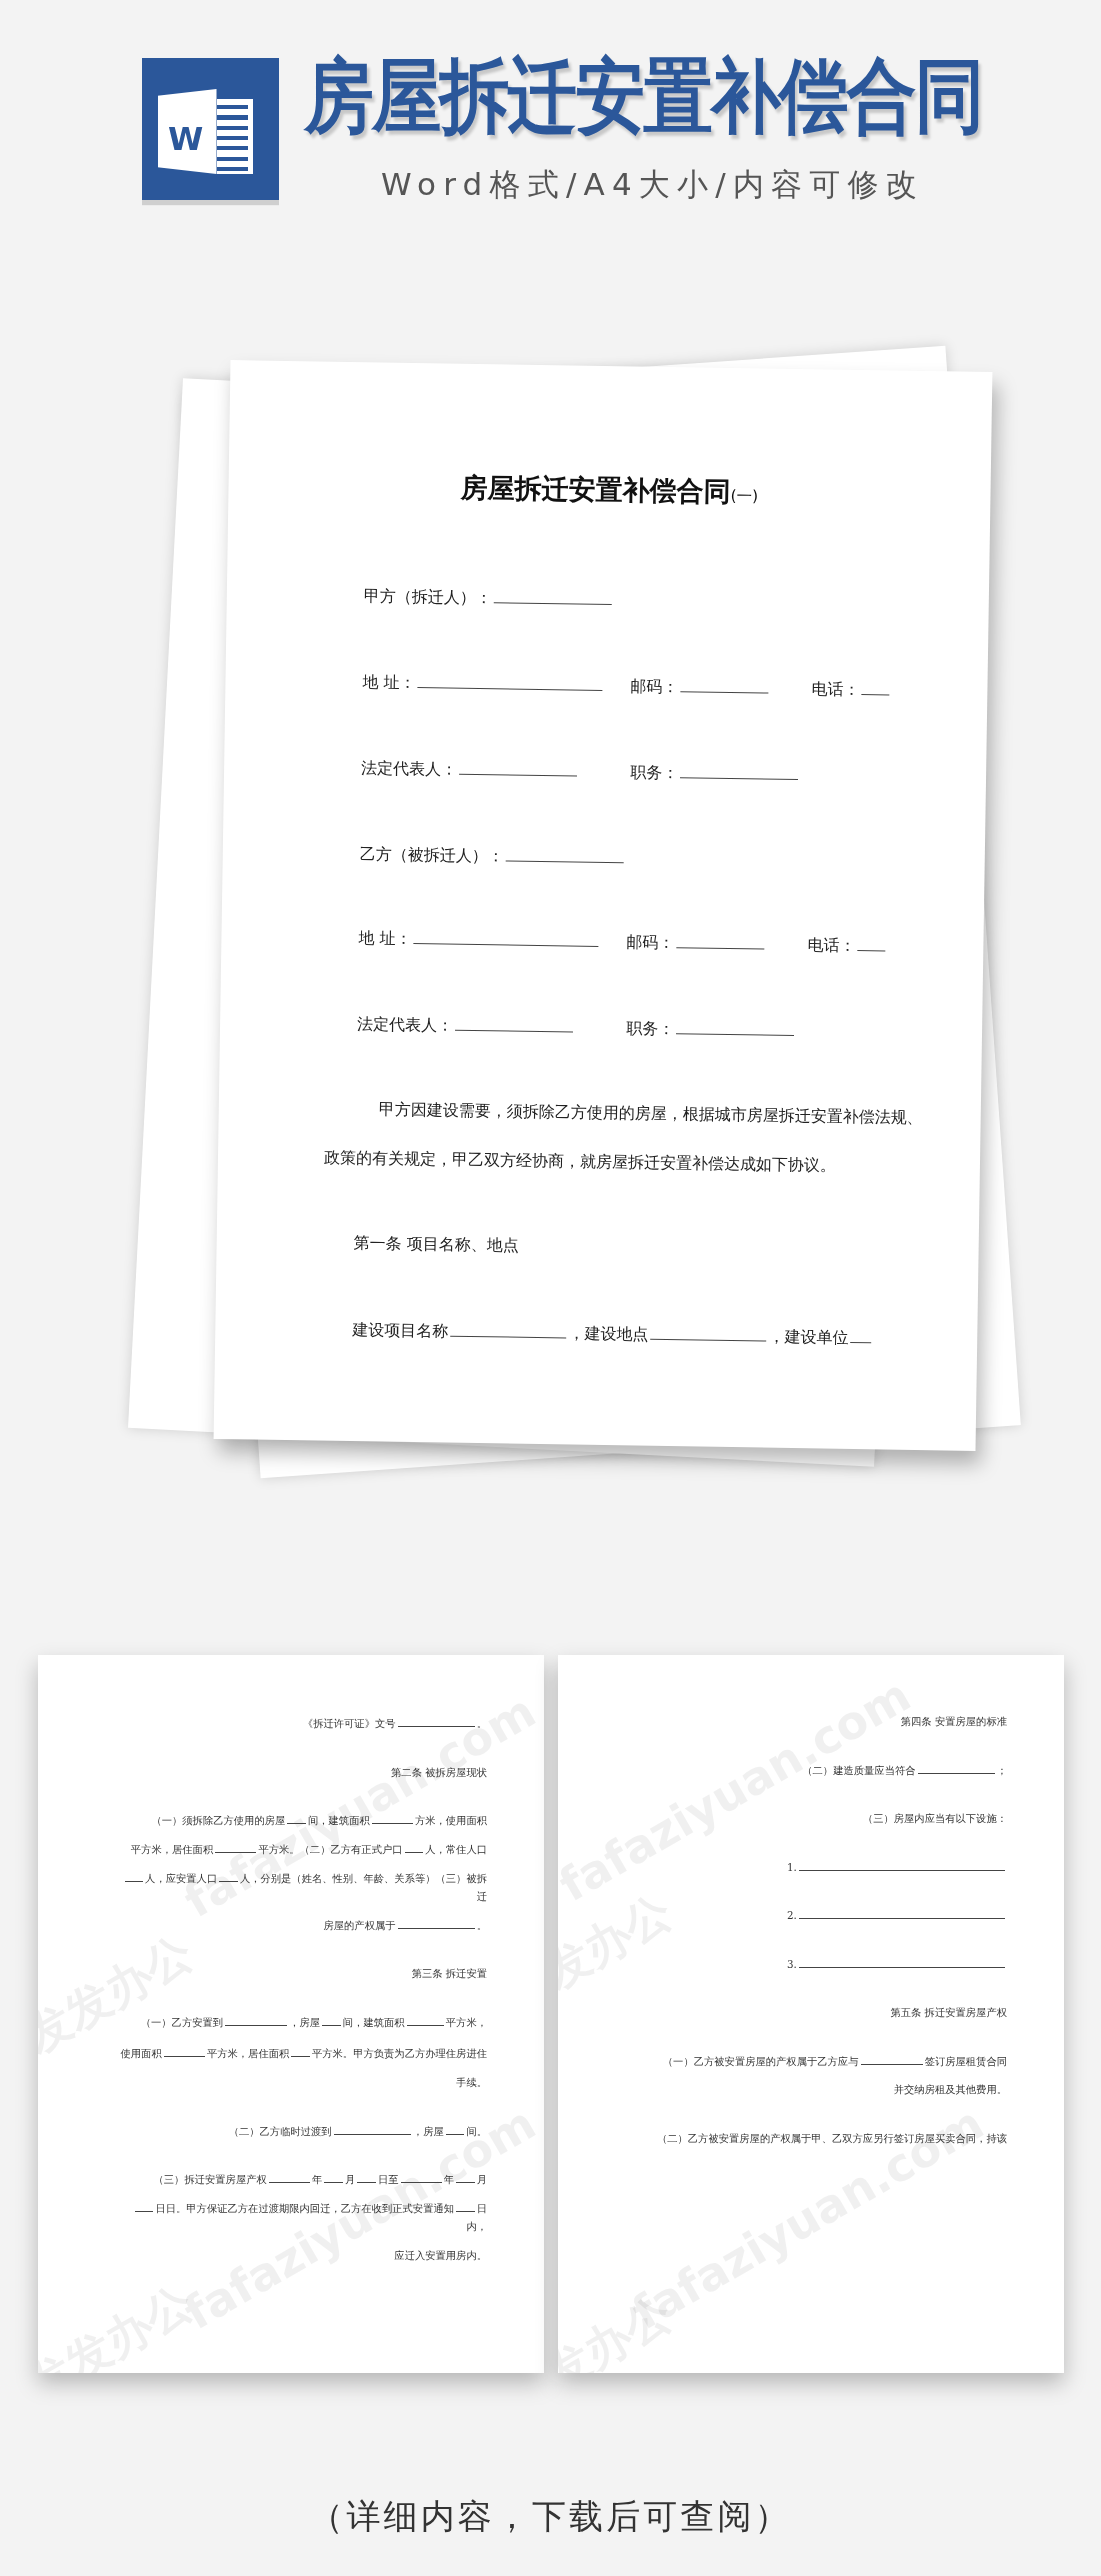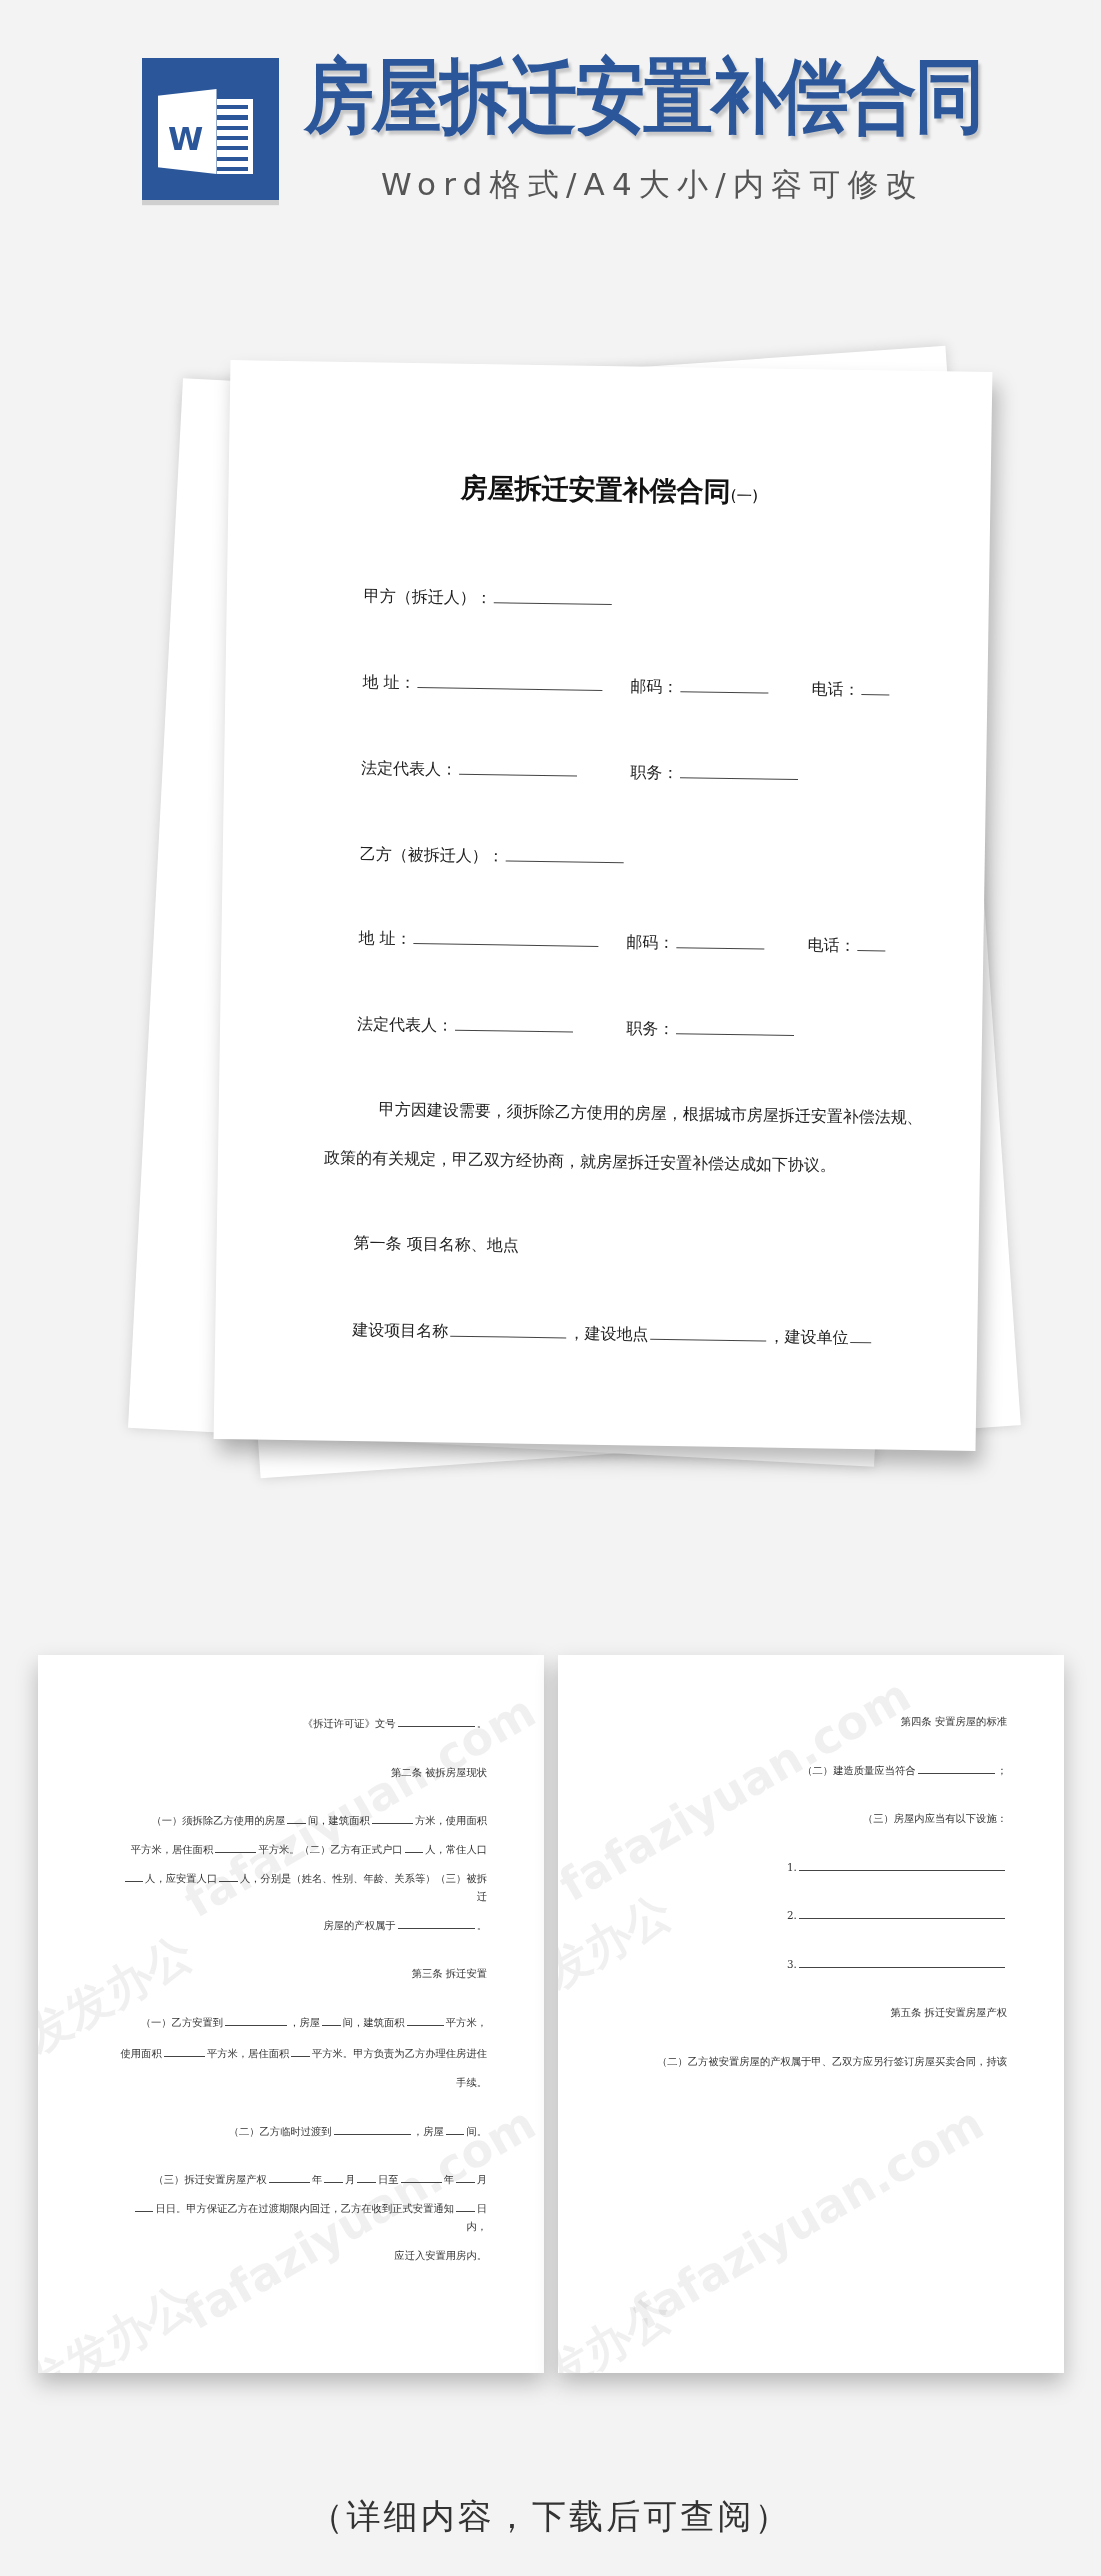"（一）乙方被安置房屋的产权属于乙方应与 签订房屋租赁合同" div.sec { html: none -> <div> <p><span>（一）乙方被安置房屋的产权属于乙方应与</span><span></span><span>签订房屋租赁合同</span></p> <p>并交纳房租及其他费用。</p> </div> }
